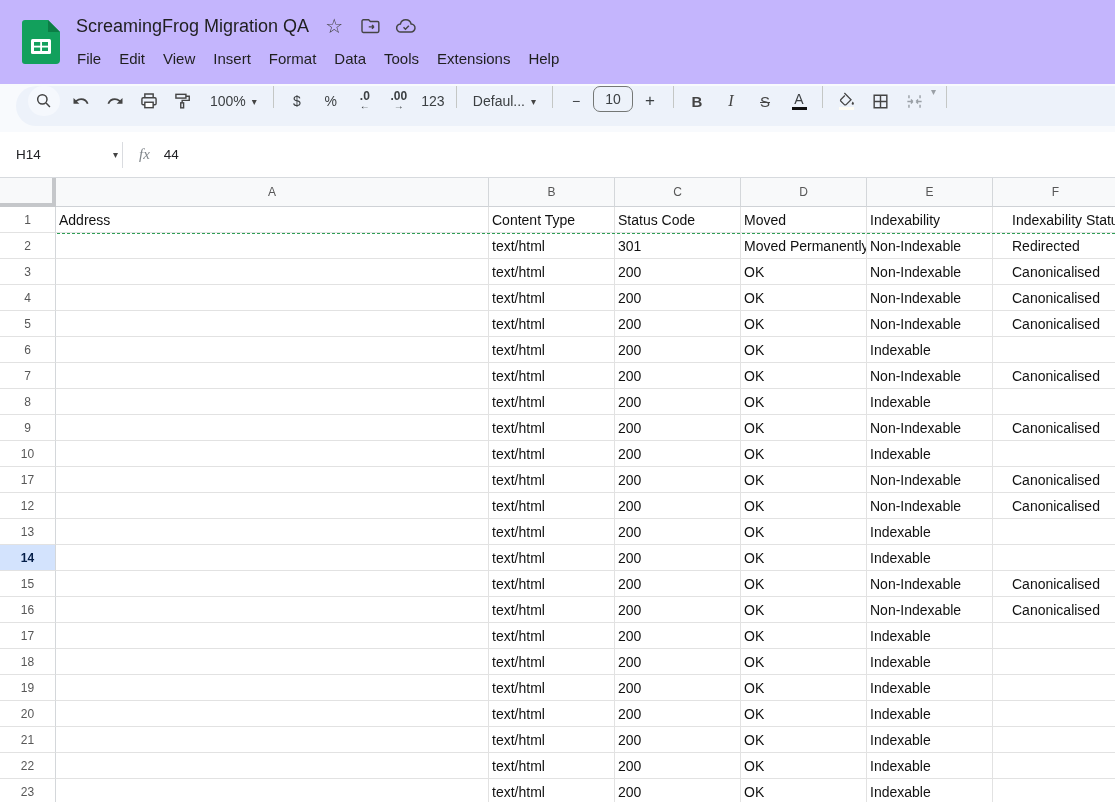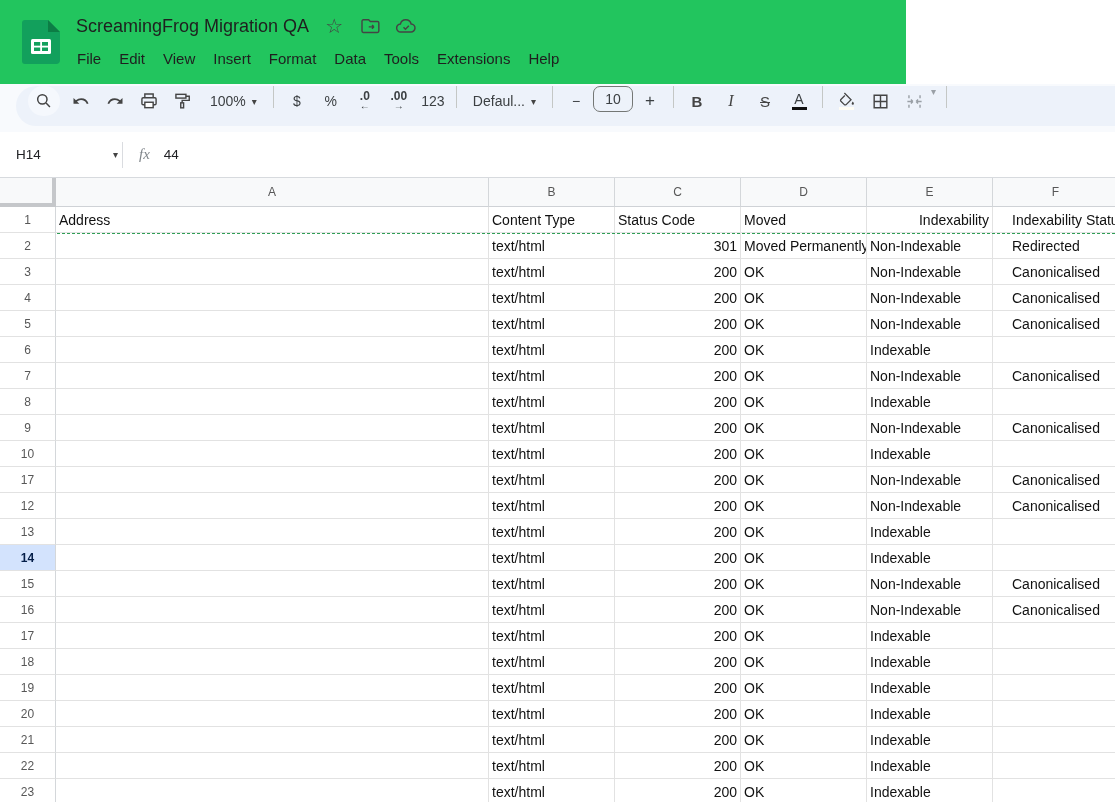"ScreamingFrog Migration QA" .topbar { background: #22c55e -> #c4b5fd; width: 906px -> 1115px }
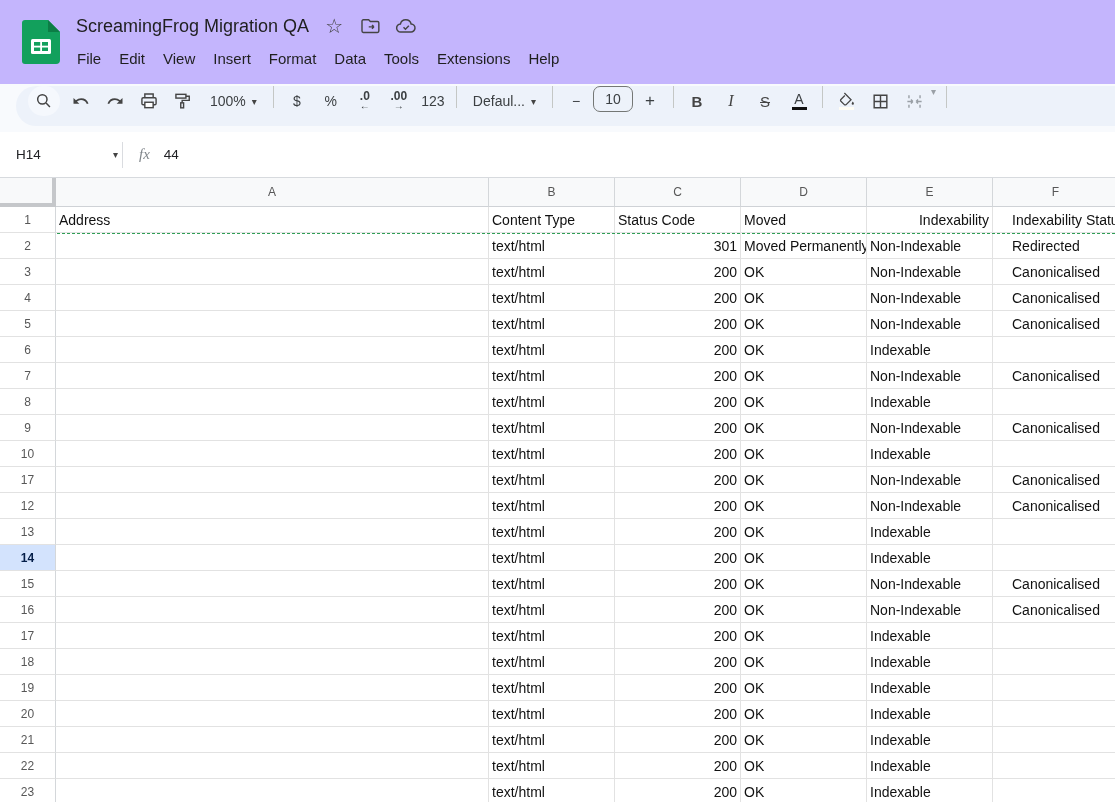"Indexability" div.cell { justify-content: flex-end -> none }
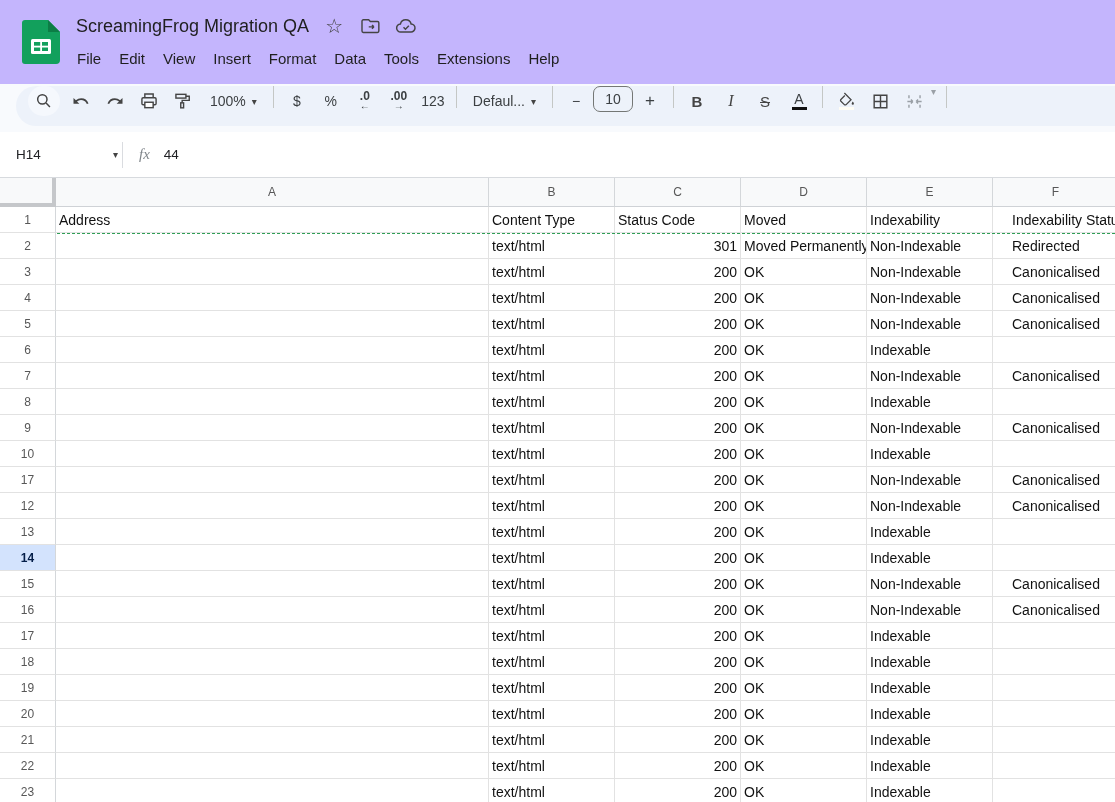"301" .cell.num { justify-content: flex-end -> none }
